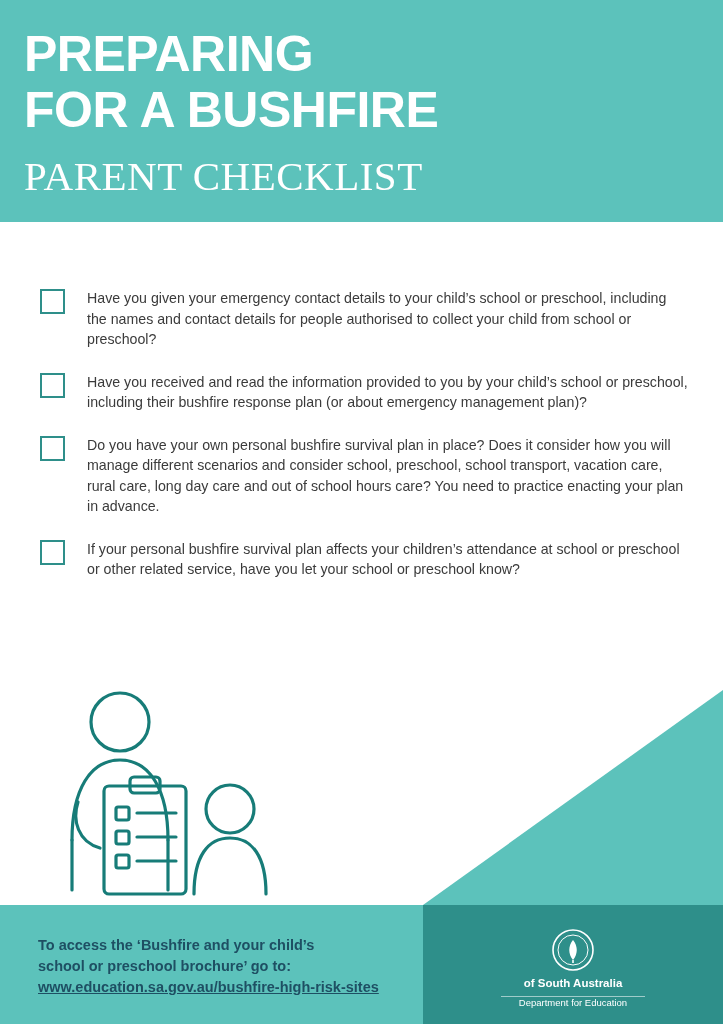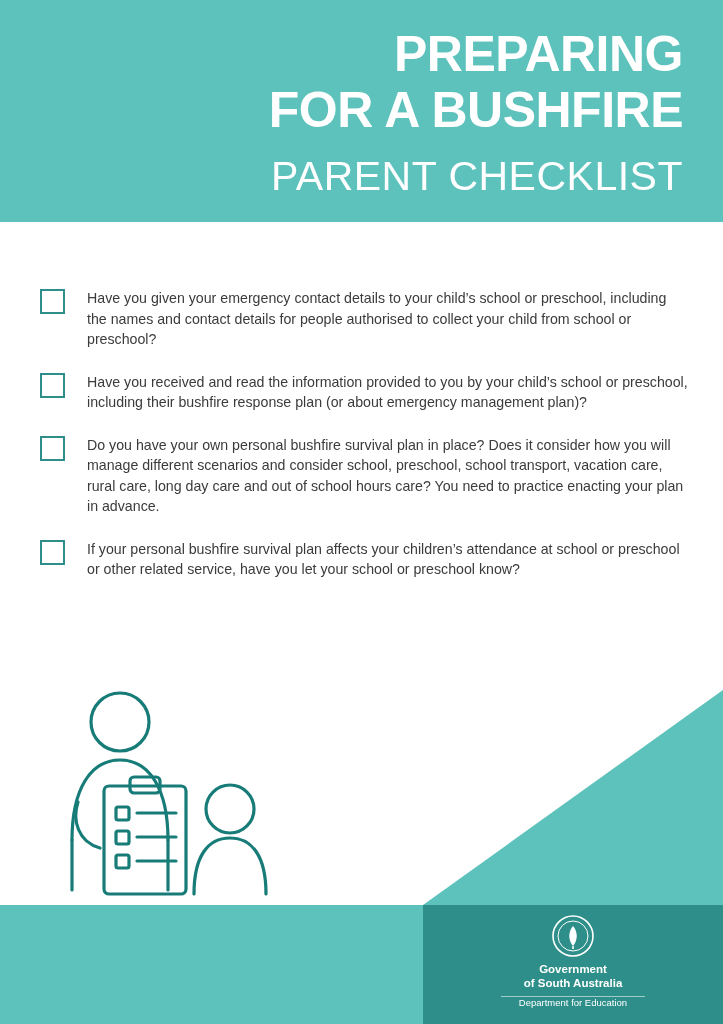"PREPARING" .header { text-align: right -> none }
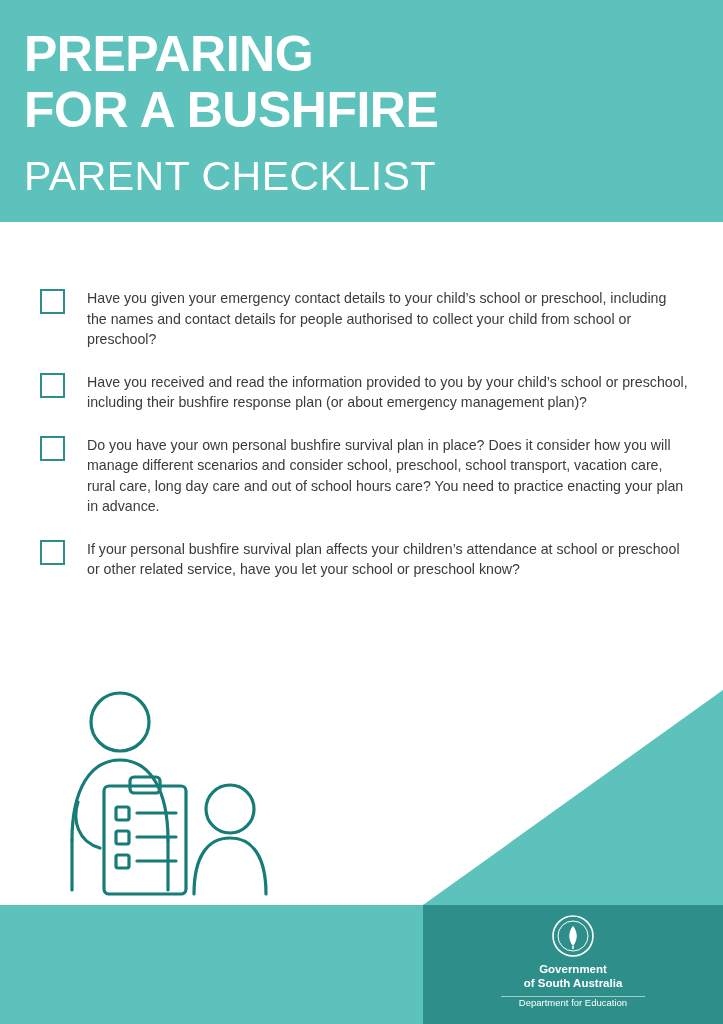"PARENT CHECKLIST" .subtitle { font-family: none -> Liberation Serif, serif }
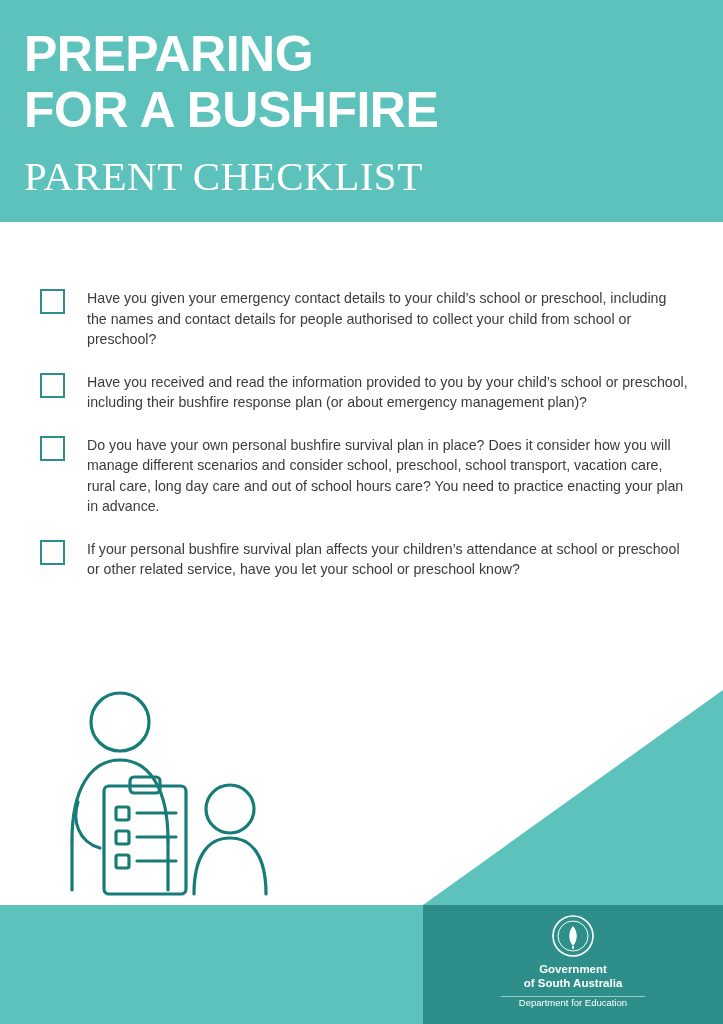"To access the ‘Bushfire and" div.footer-text { html: none -> <div> <div>To access the ‘Bushfire and your child’s</div> <div>school or preschool brochure’ go to:</div> <div>www.education.sa.gov.au/bushfire-high-risk-sites</div> </div> }
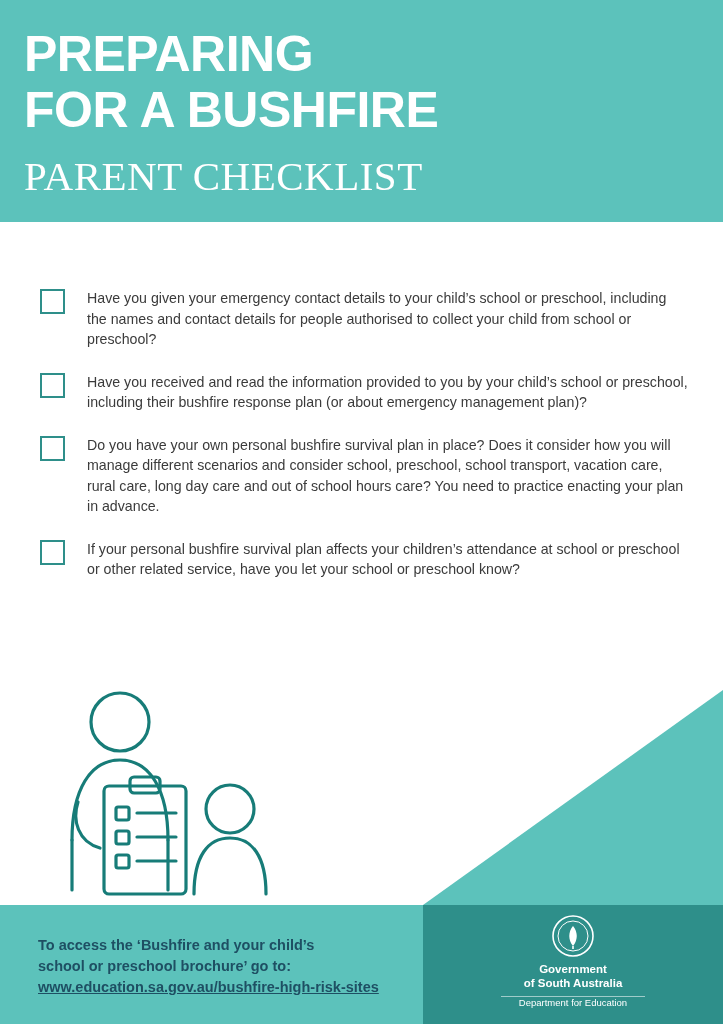"Government" div.gov-name { html: <div>Government</div> -> none }
